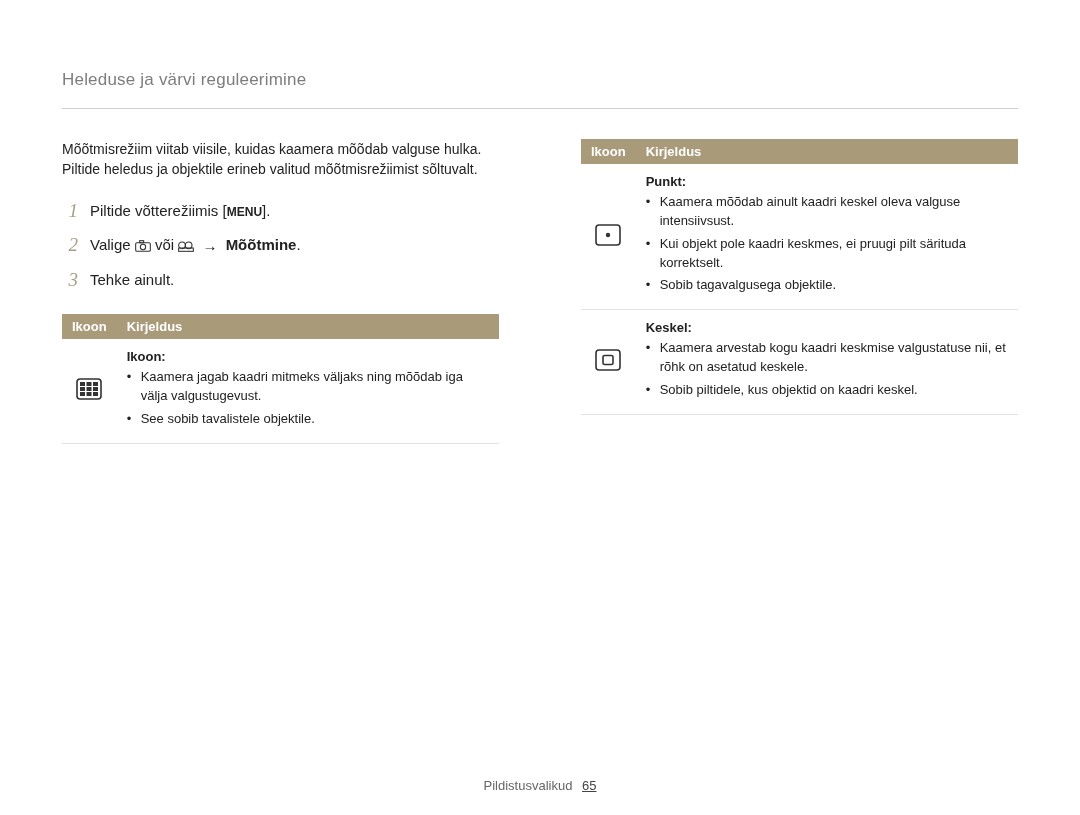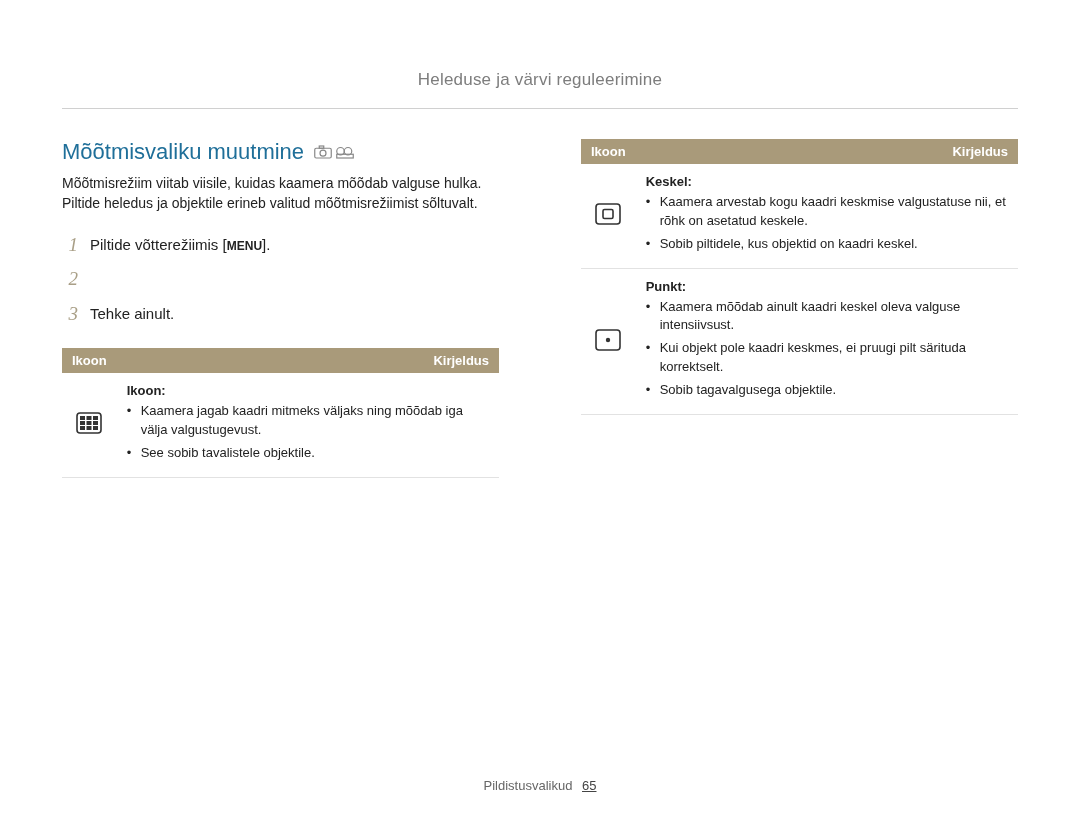"Heleduse ja värvi reguleerimine" .breadcrumb { text-align: center -> none }
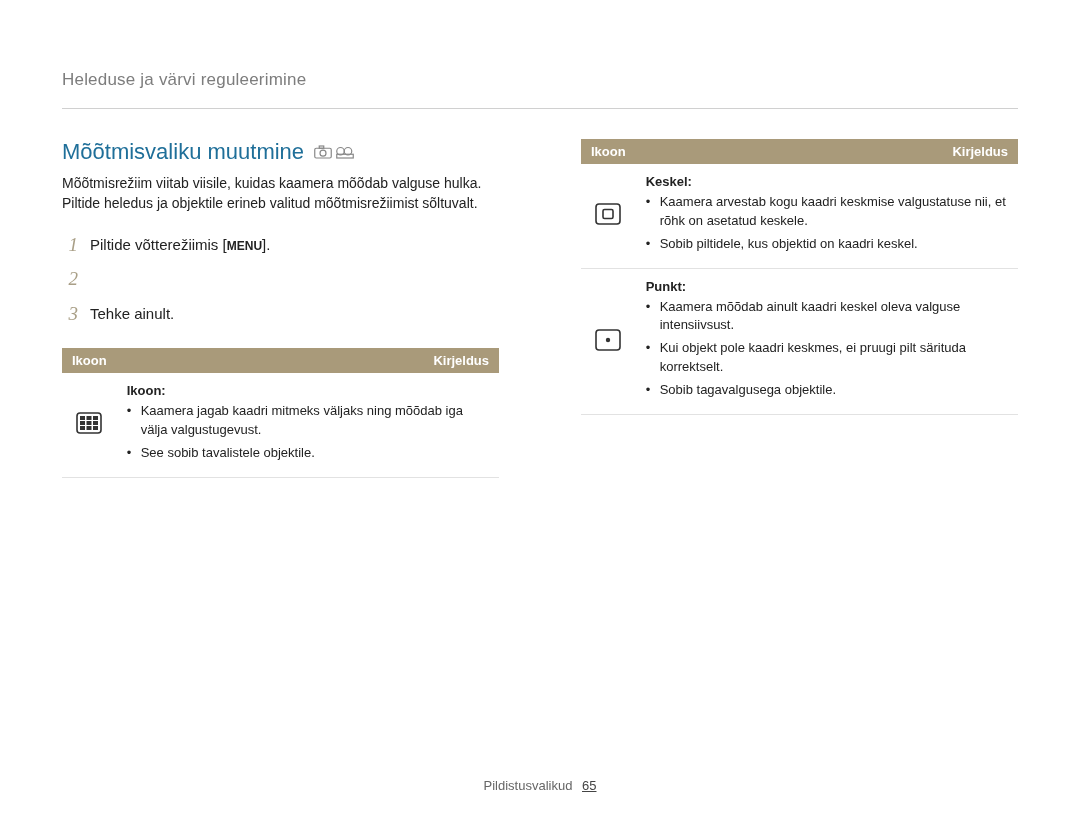"Mõõtmisvaliku muutmine" div.section-title-row { html: <div> <span>Mõõtmisvaliku muutmine</span> <span> <span> <svg> <rect></rect> <rect></rect> <circle></circle> </svg> </span> <span> <svg> <circle></circle> <circle></circle> <rect></rect> </svg> </span> </span> </div> -> none }
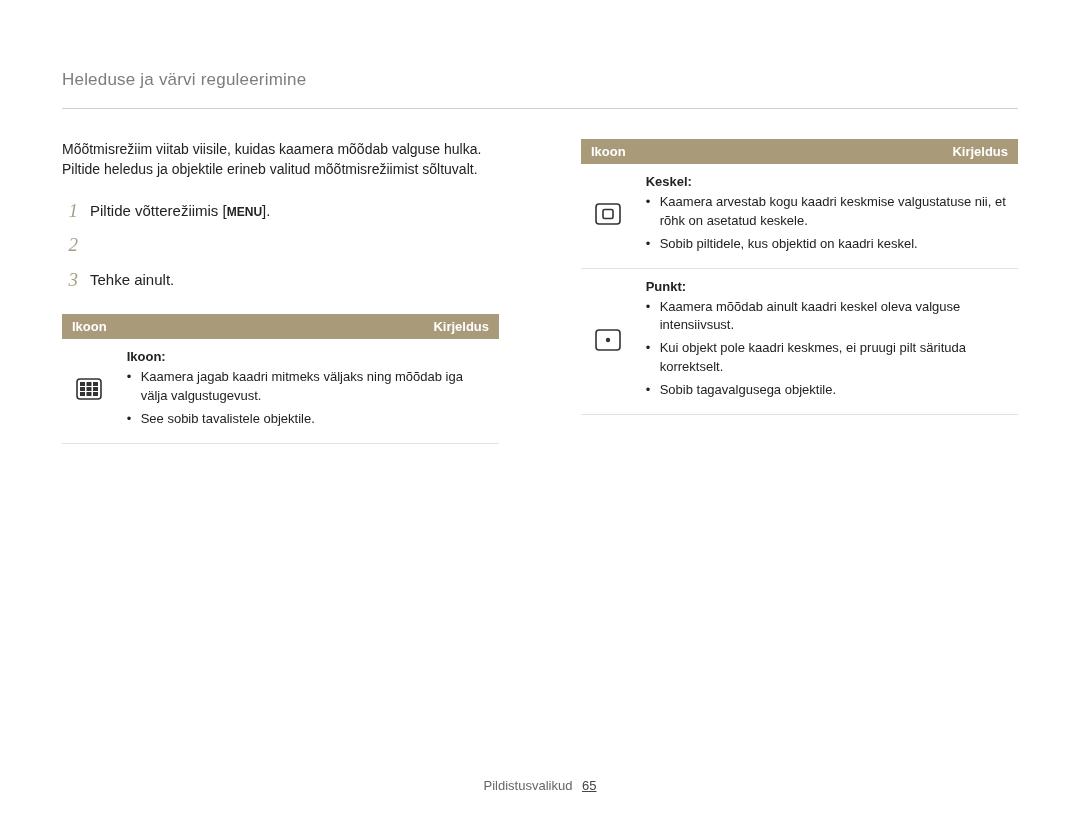"Ikoon" table.iconed thead th { text-align: right -> left }
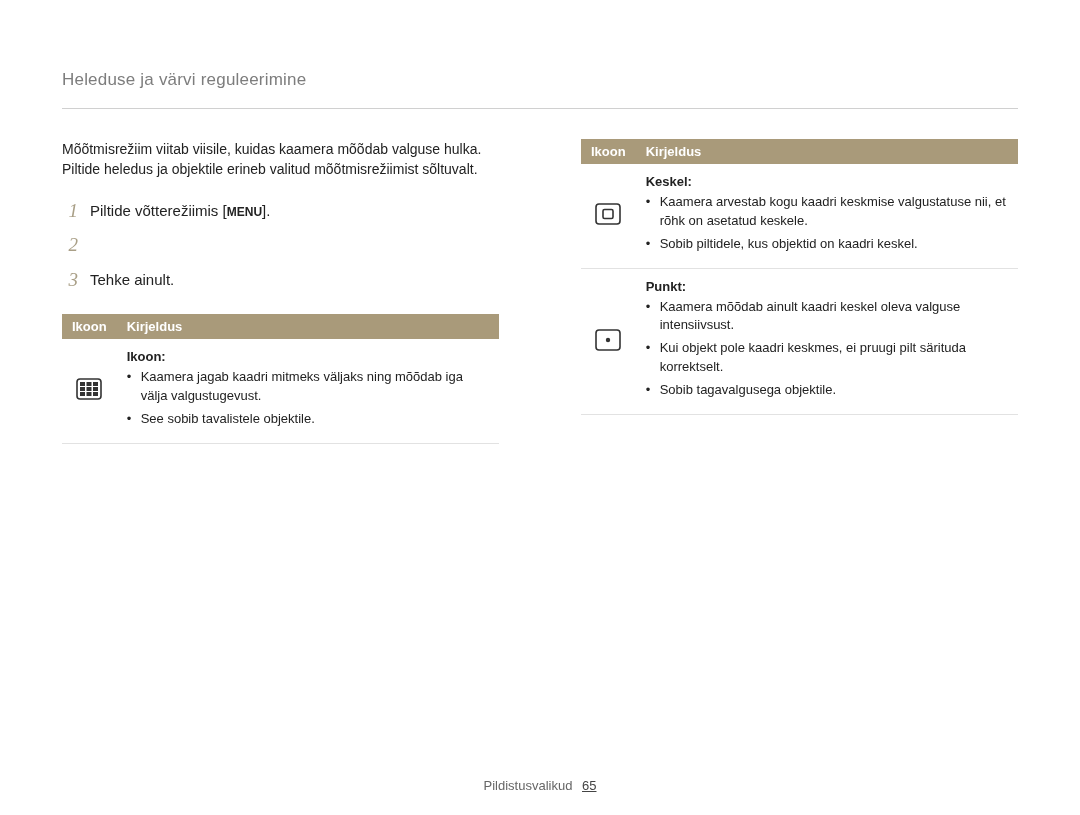"Valige või → Mõõtmine." span.step-text { html: none -> <span> <span>Valige </span> <span> <svg> <rect></rect> <rect></rect> <circle></circle> </svg> </span> <span> või </span> <span> <svg> <circle></circle> <circle></circle> <rect></rect> </svg> </span> <span>→</span> <span>Mõõtmine</span><span>.</span> </span> }
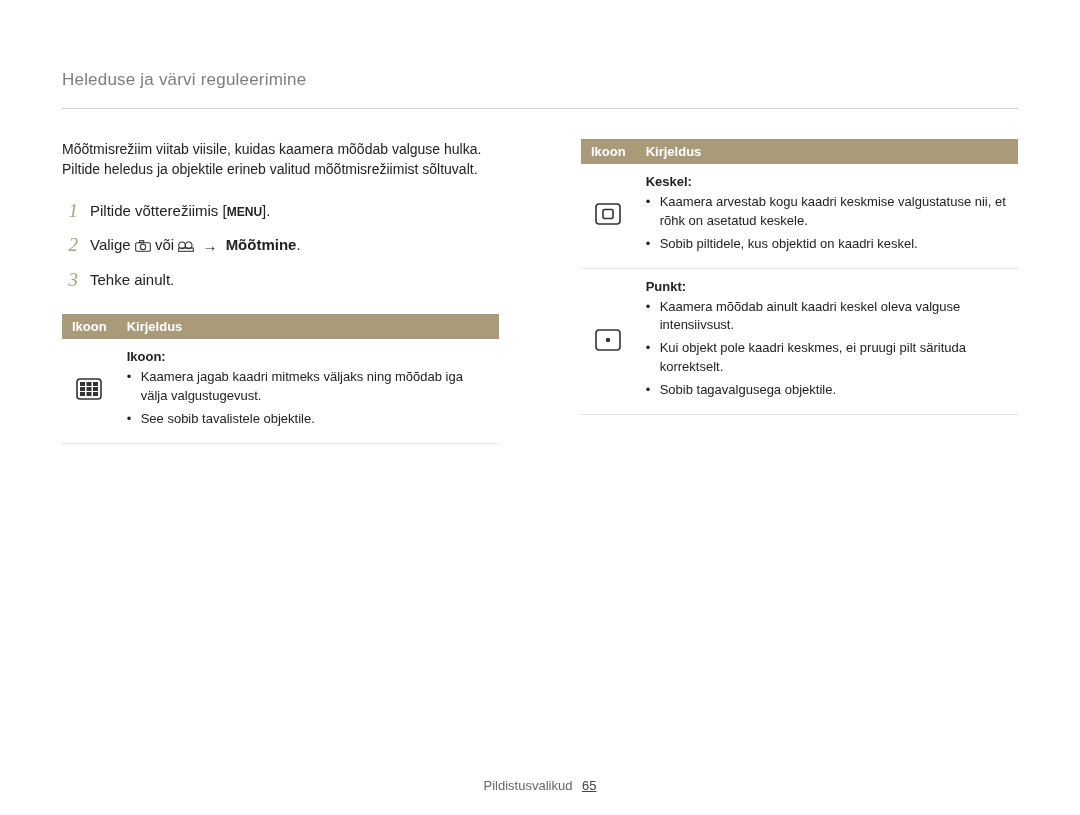"Keskel:" tr { order: before "Punkt:" -> after "Punkt:" }
